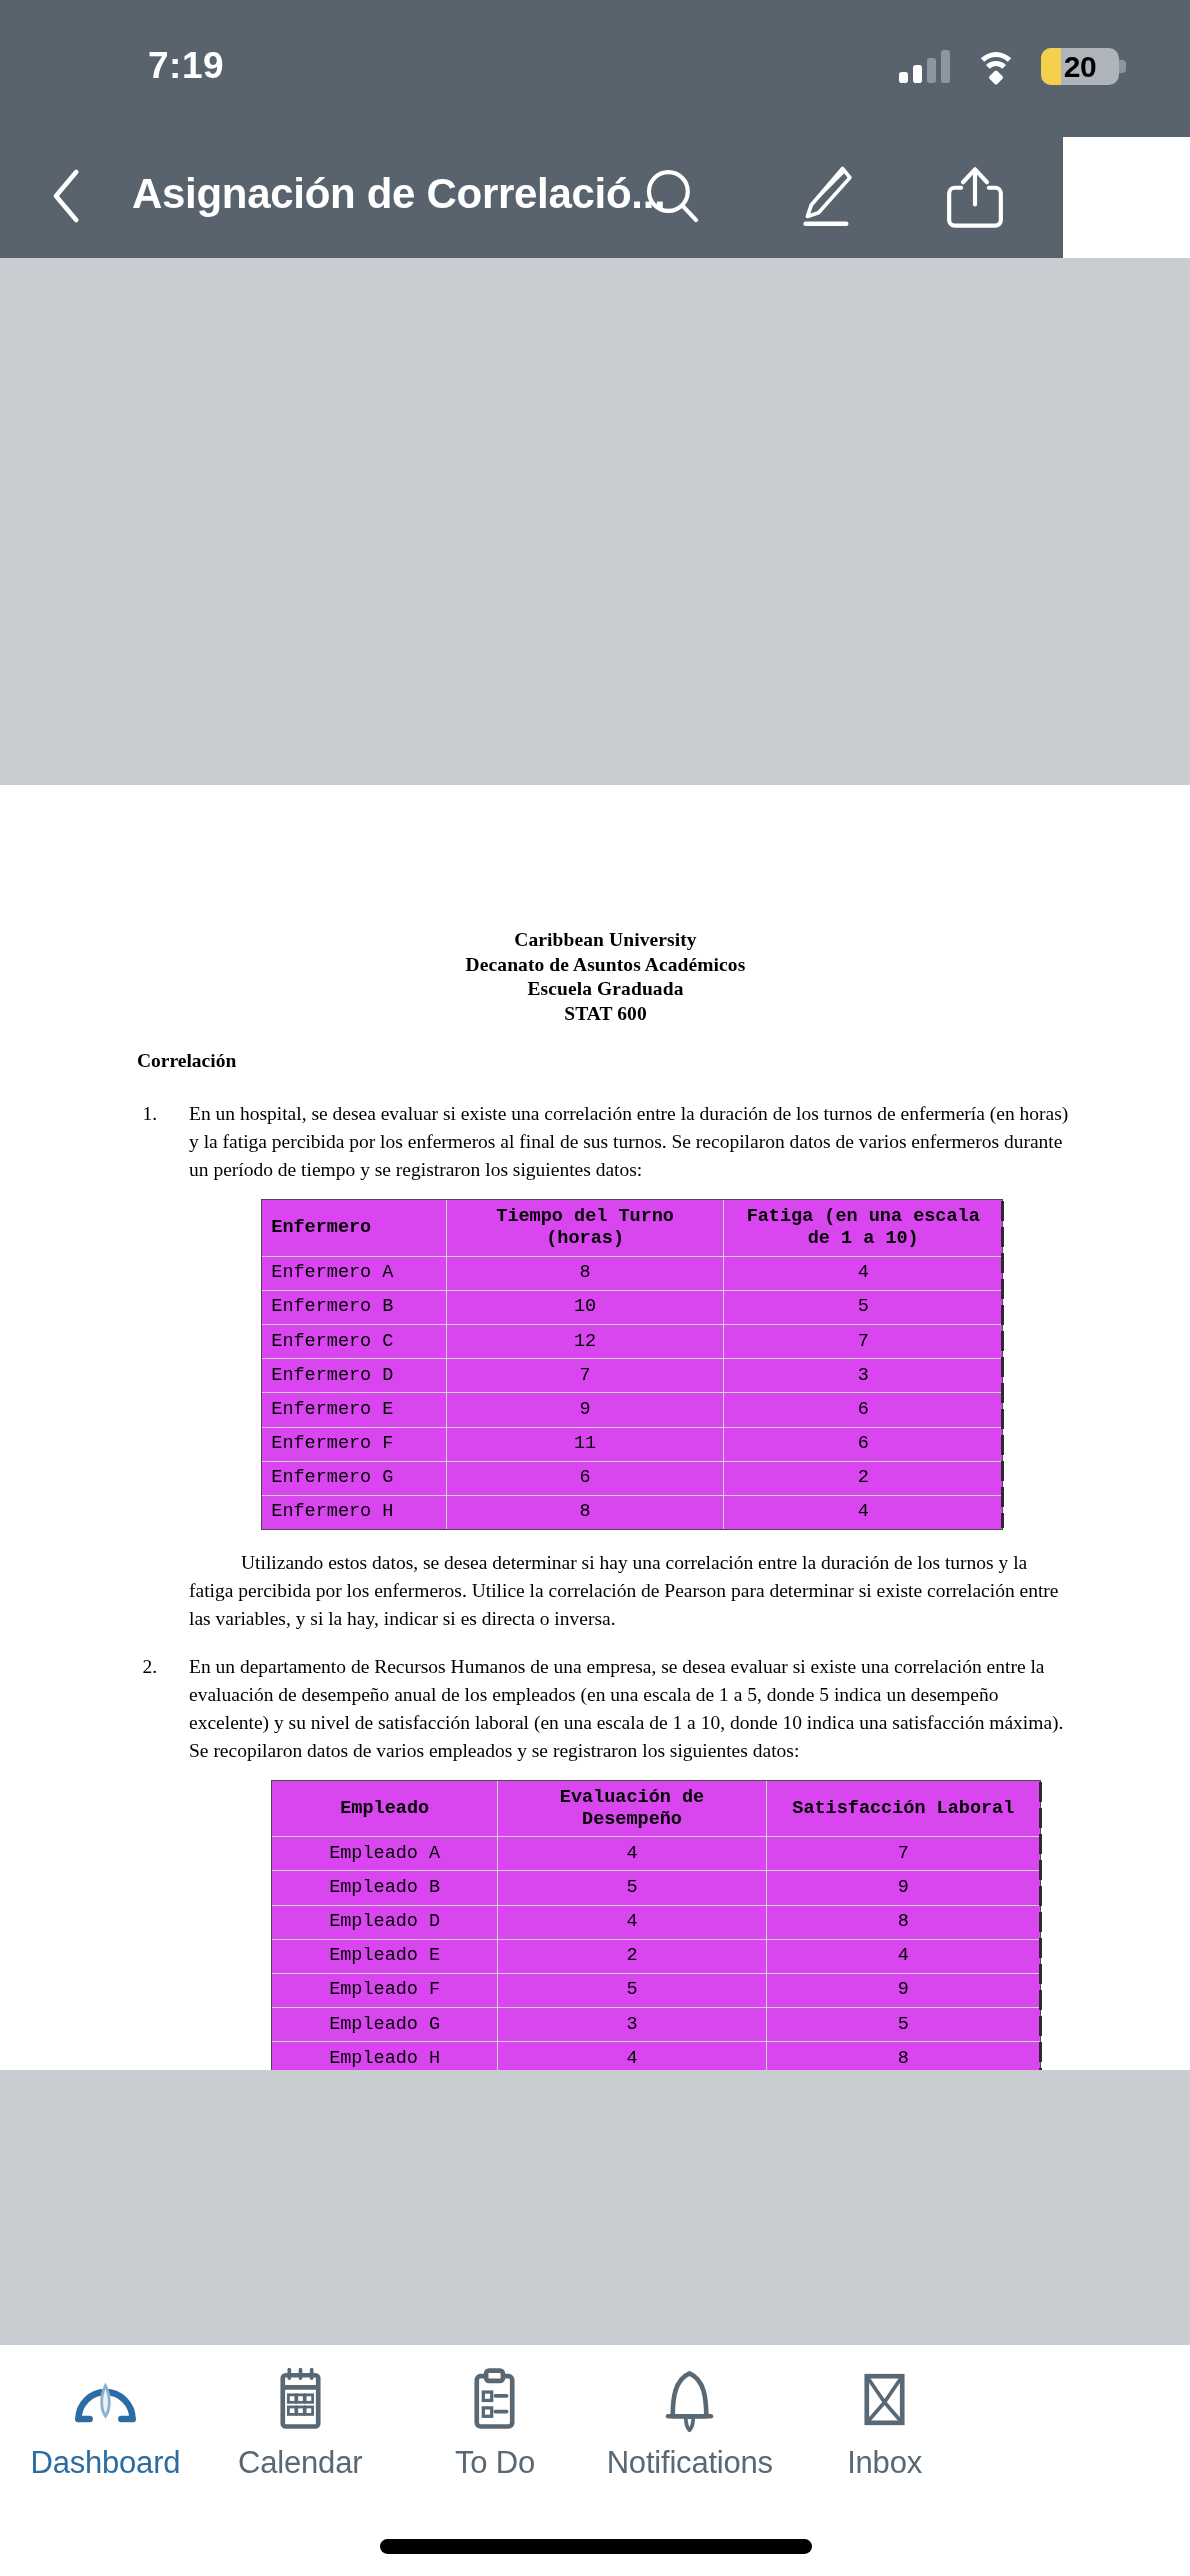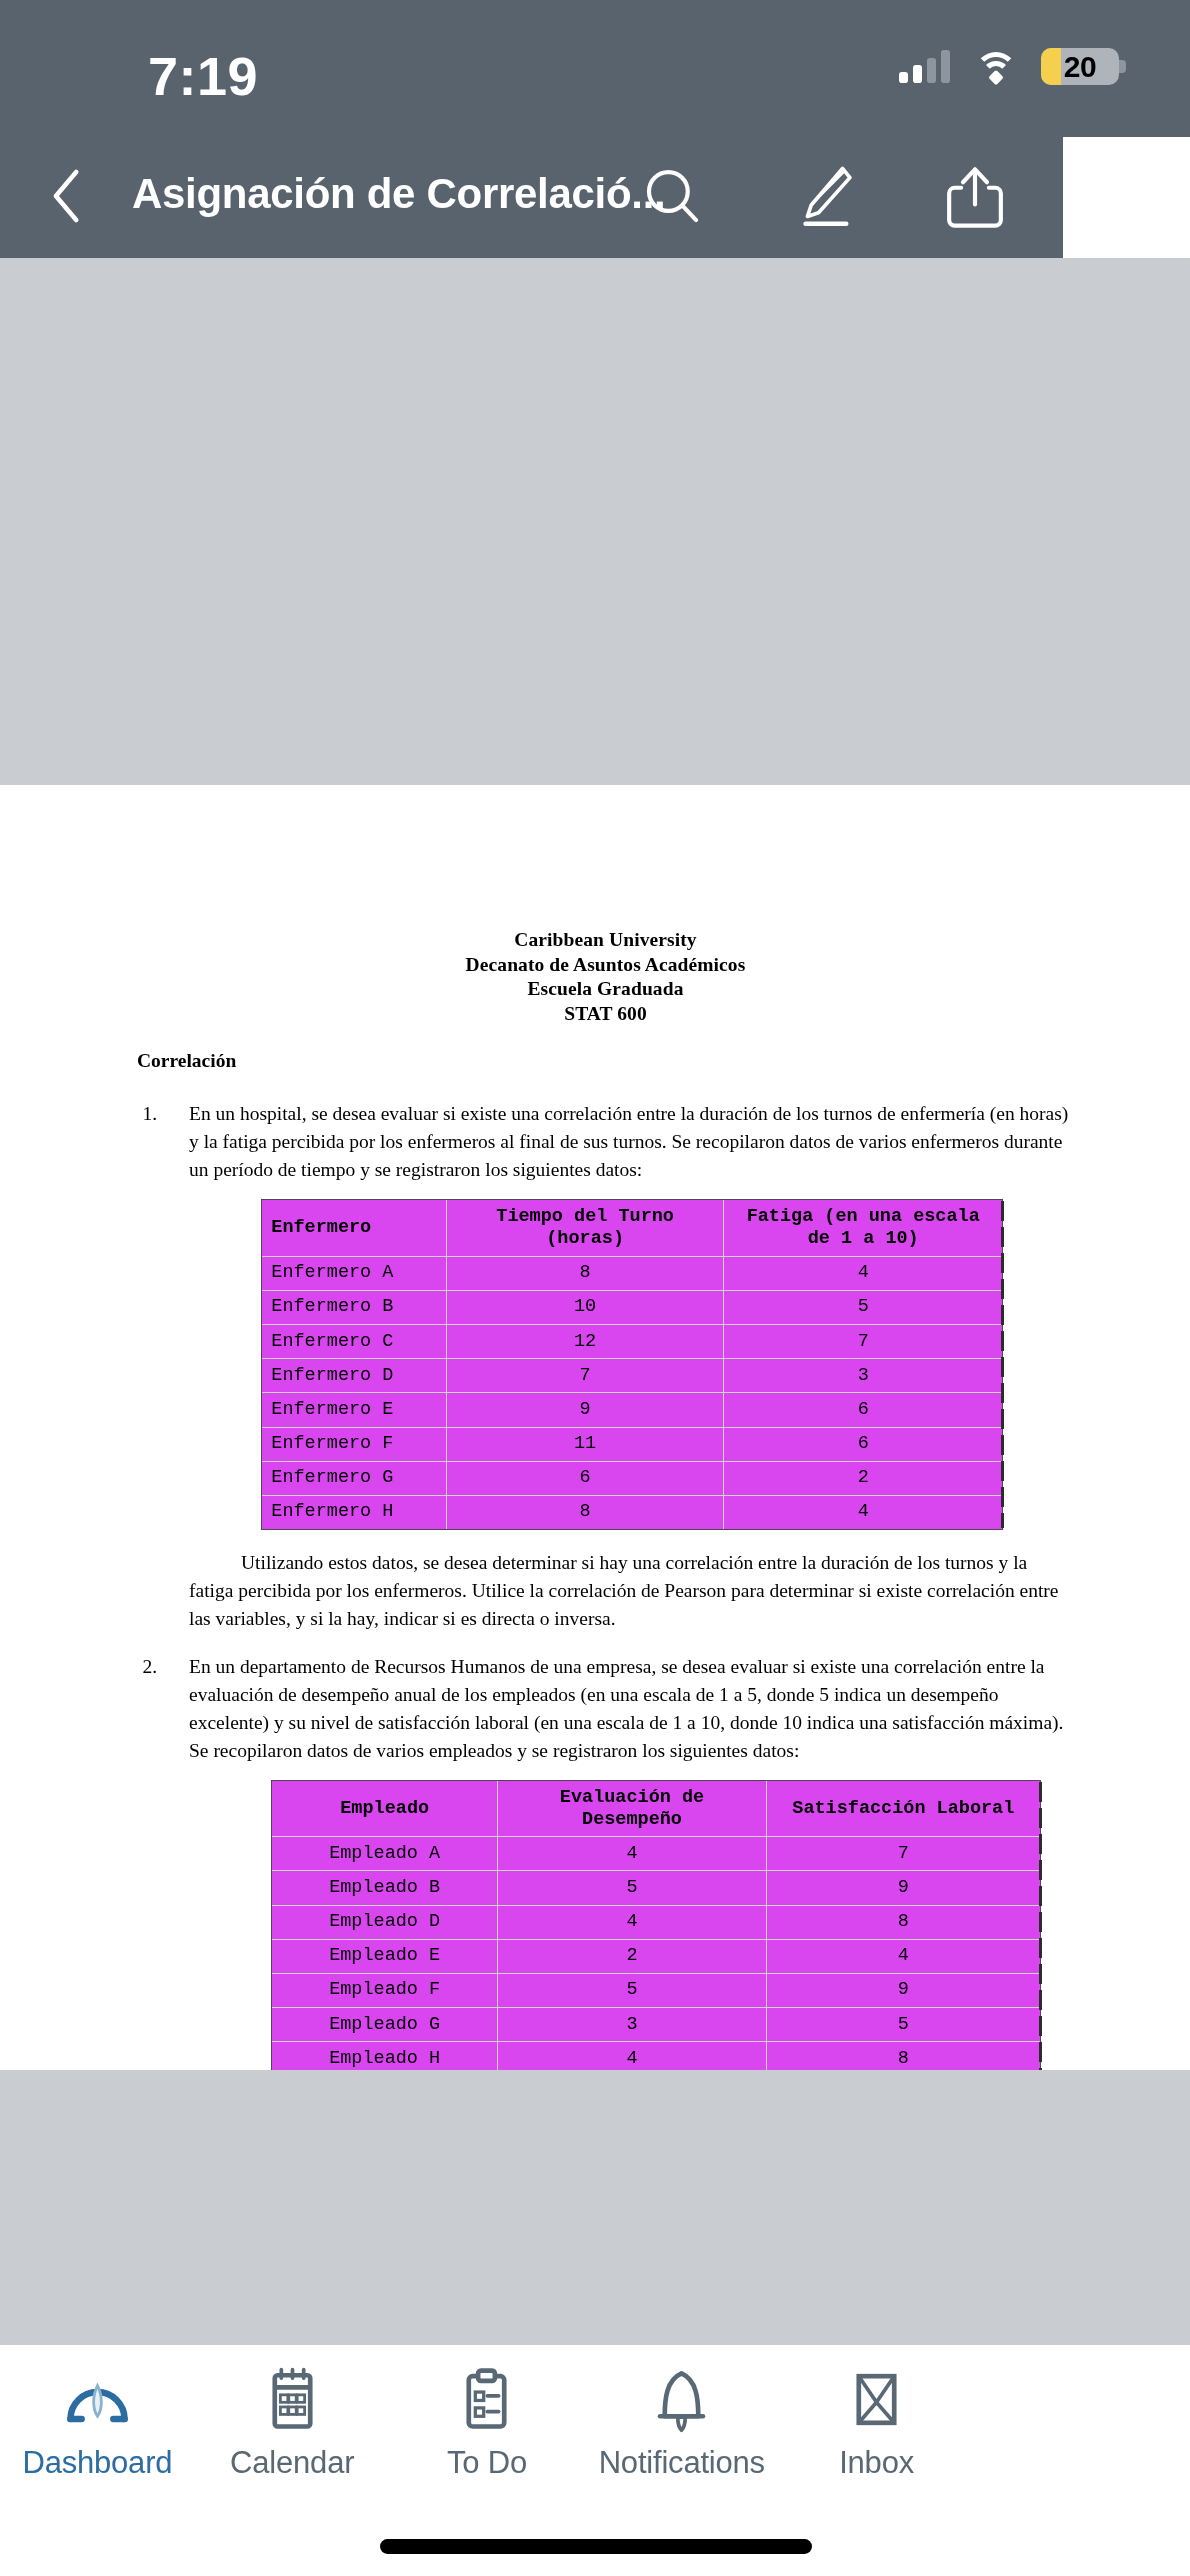"7:19" #status-time { font-size: 54px -> 37px }
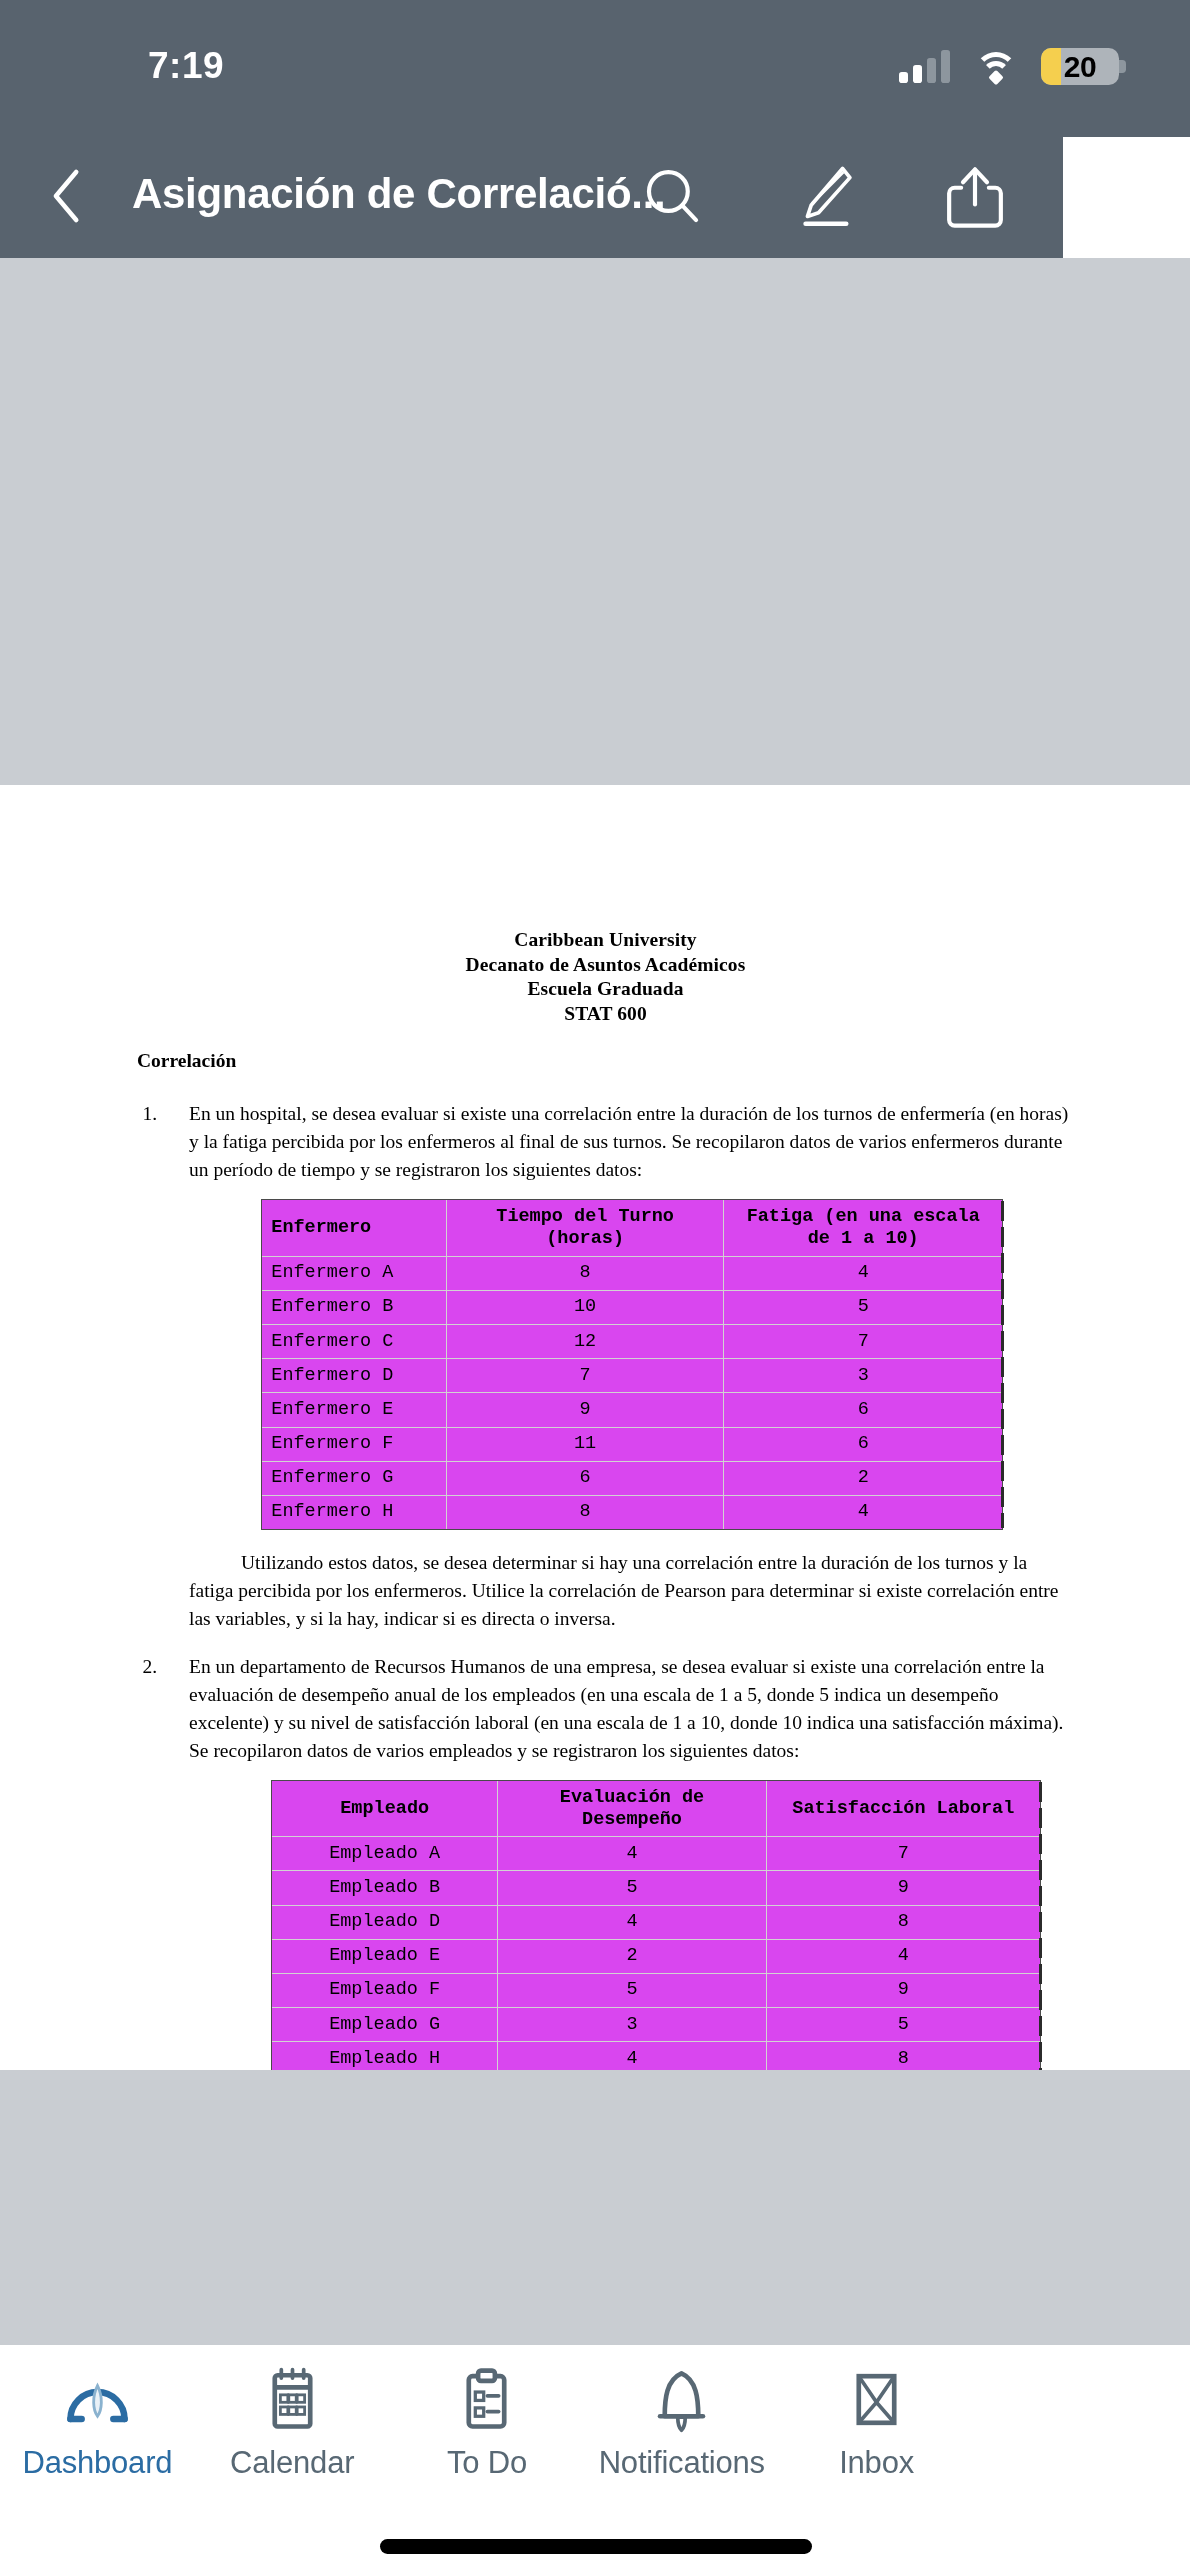"Dashboard" #tabs { left: 0 -> 8px }
